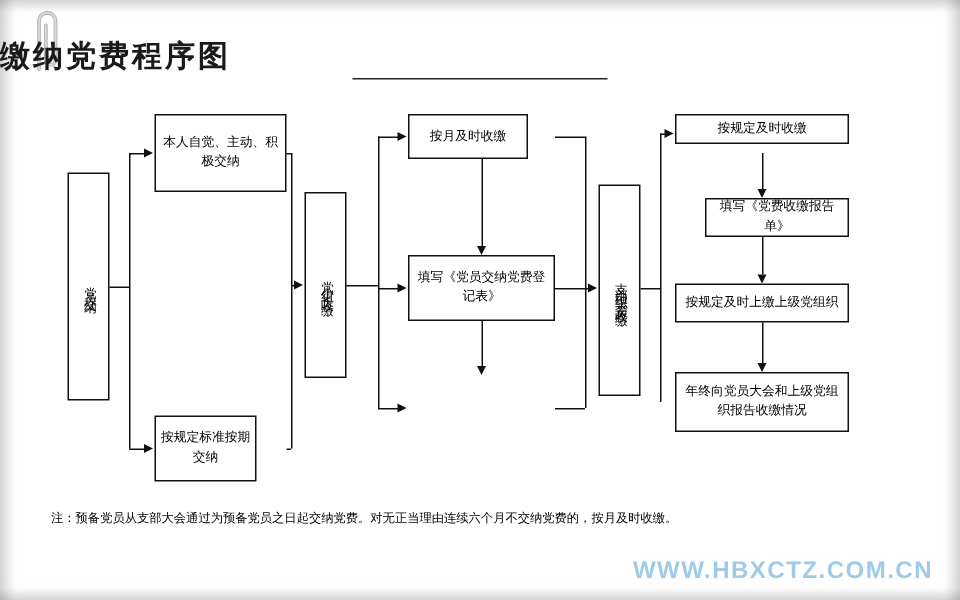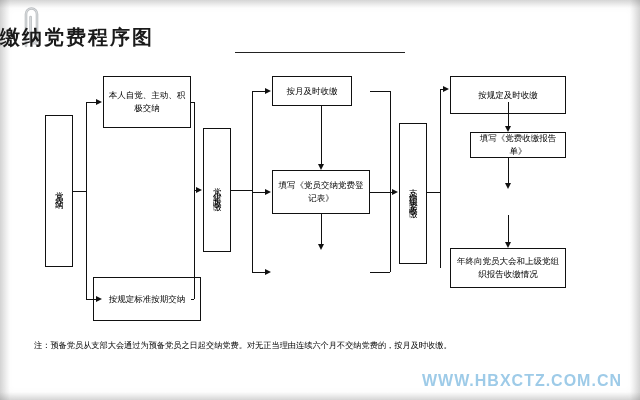"按规定及时收缴" div.box { height: 38px -> 20px }
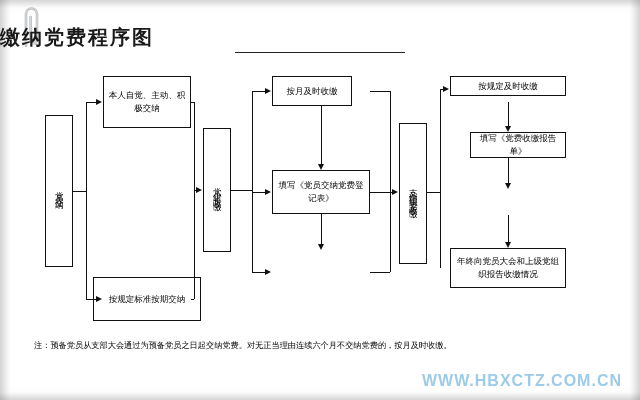"按规定及时上缴上级党组织" div.box { html: none -> <div>按规定及时上缴上级党组织</div> }
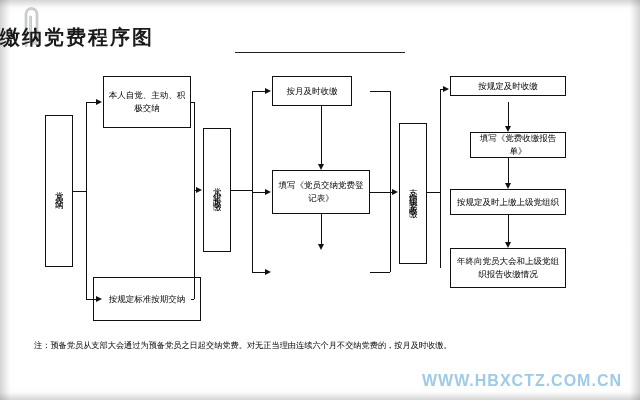"按规定标准按期交纳" div.box { left: 93px -> 103px; width: 108px -> 68px }
